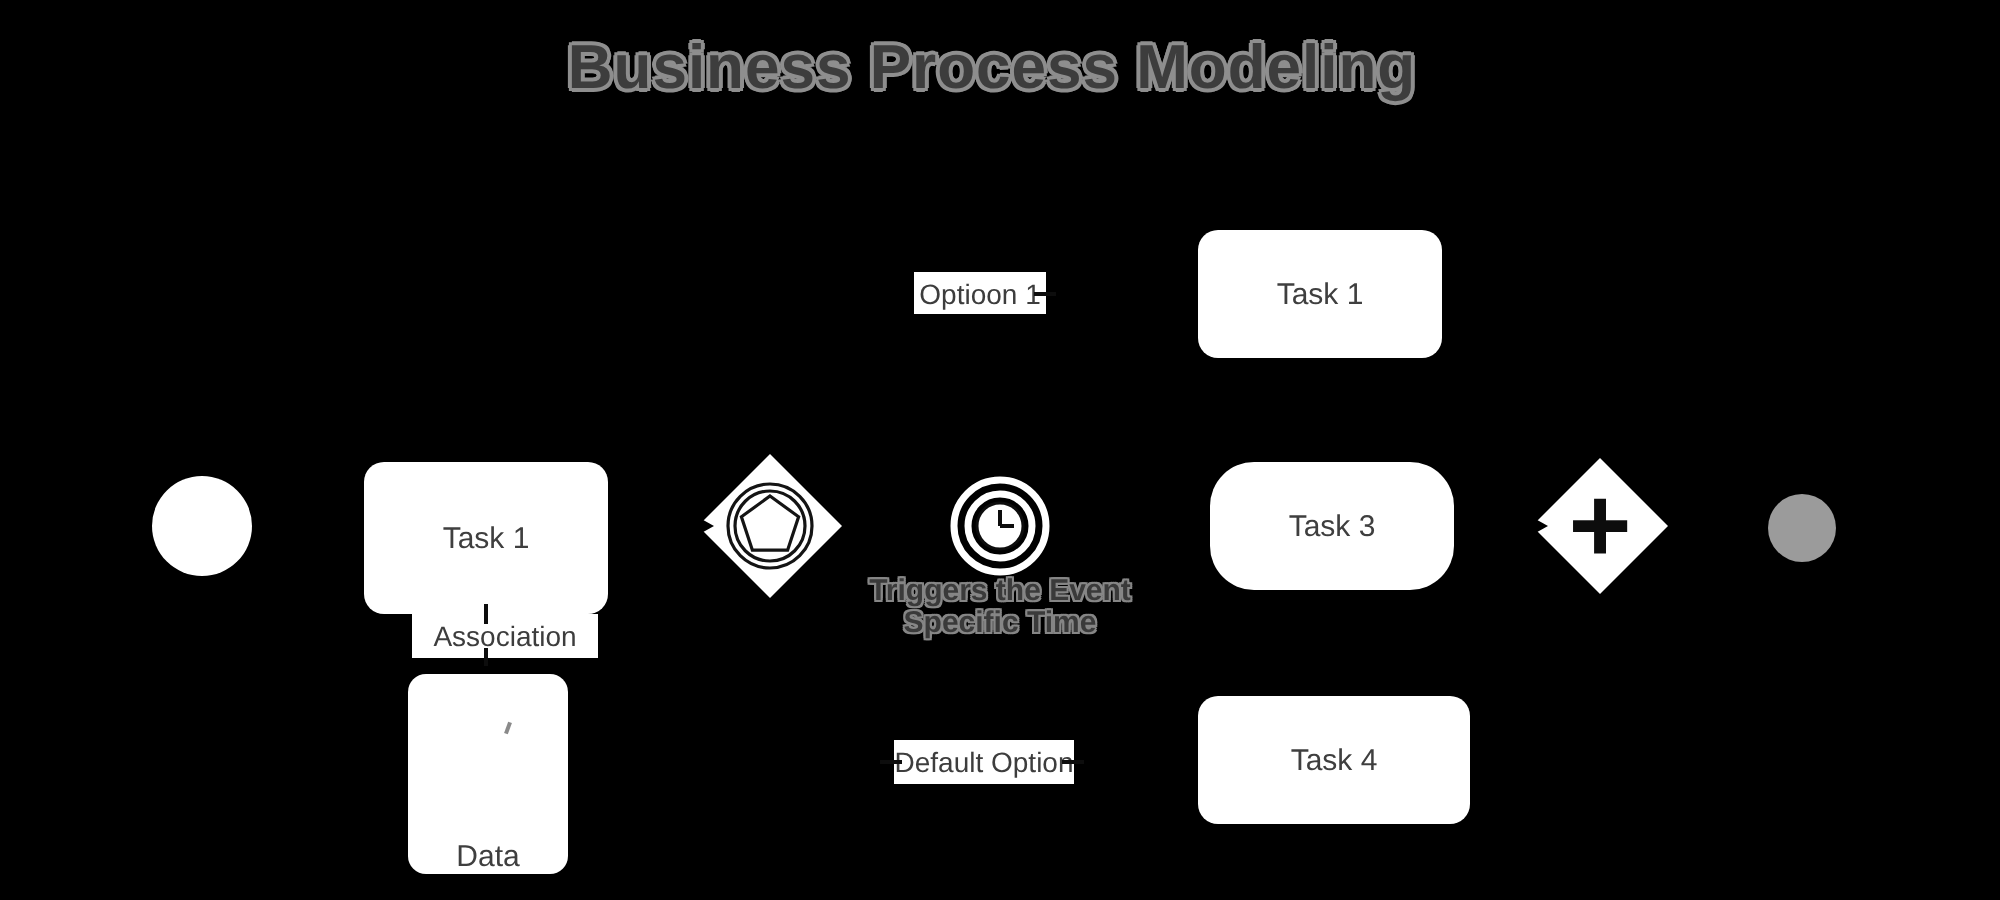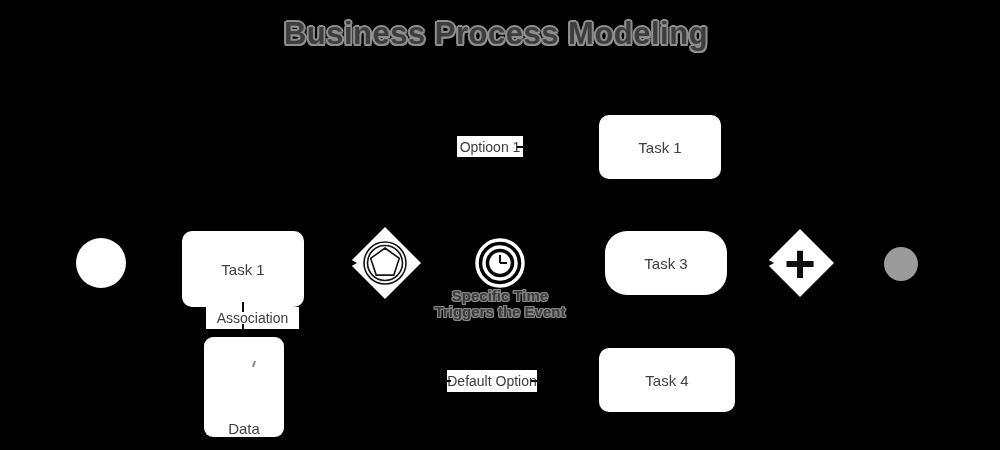"Specific Time" span { order: before "Triggers the Event" -> after "Triggers the Event" }
